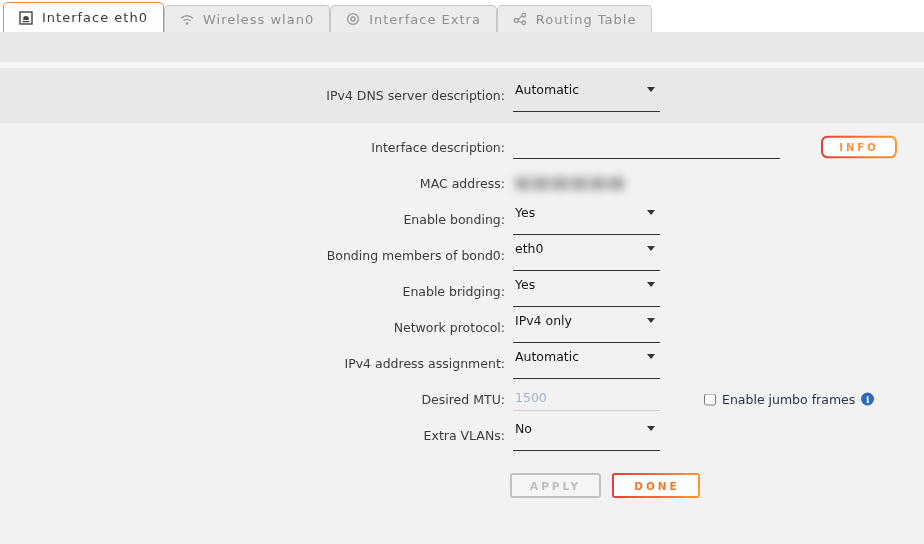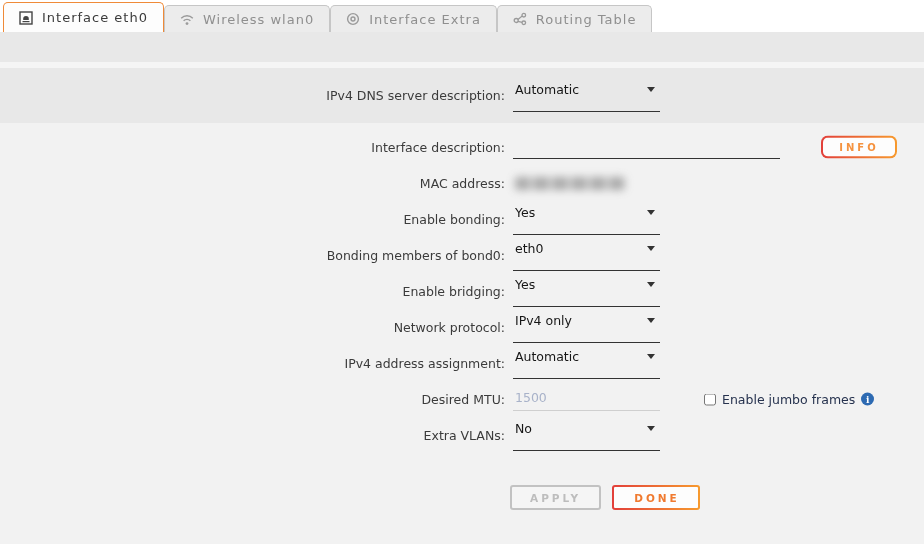"APPLY" .actions { margin-top: 32px -> 20px }
